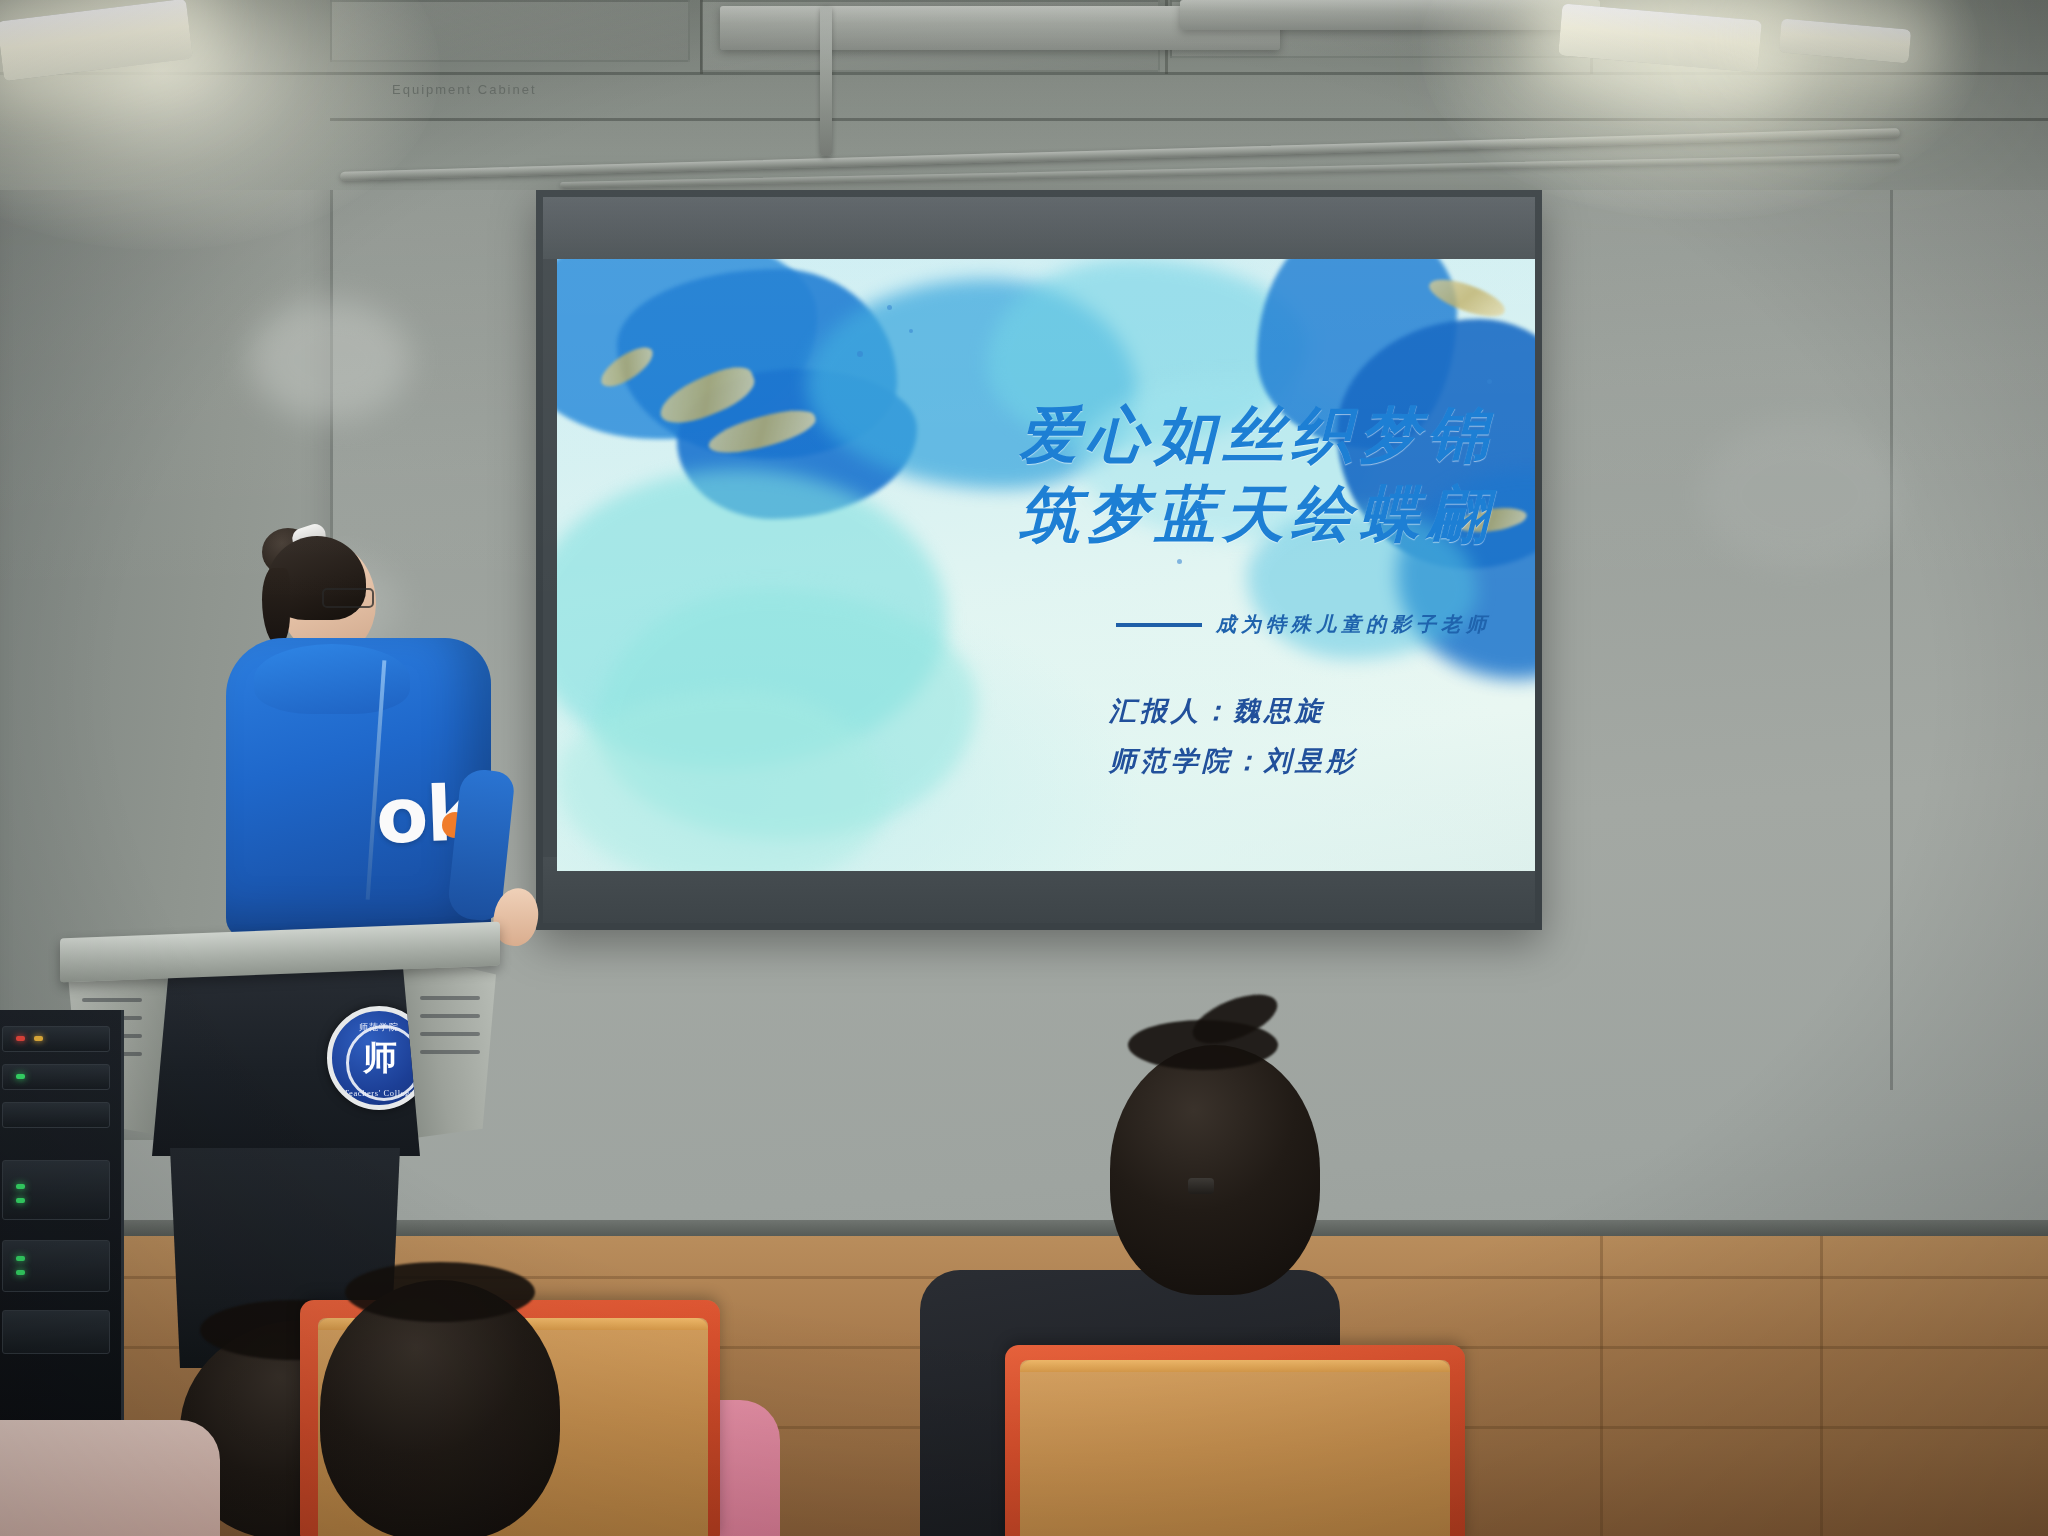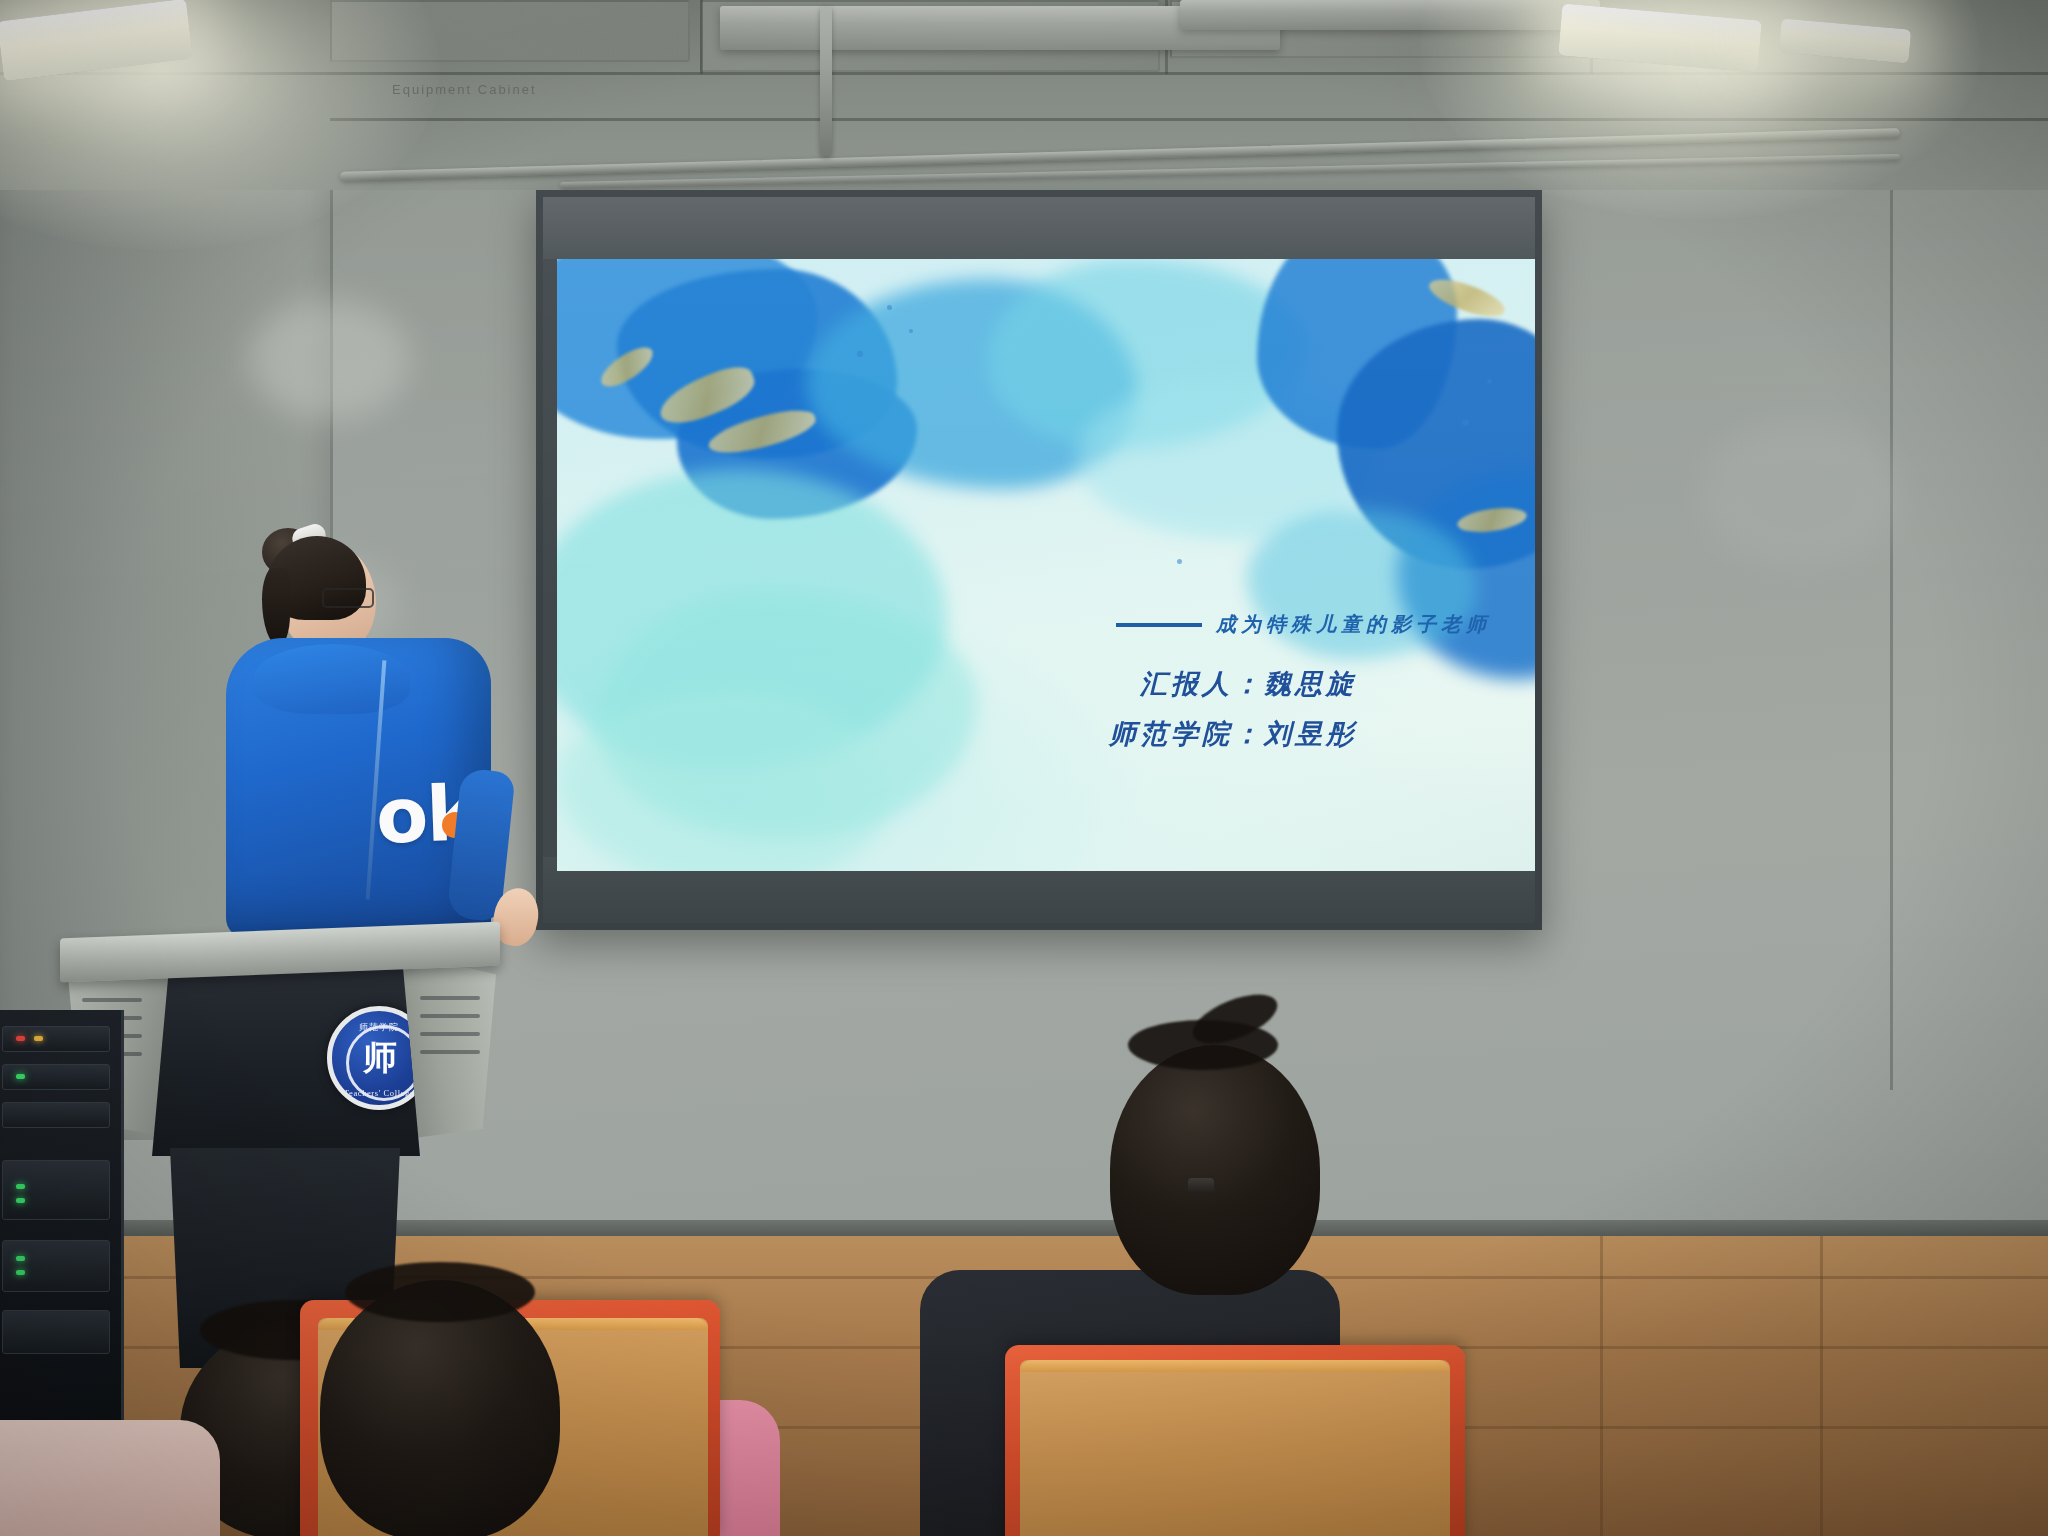"爱心如丝织梦锦" div.slide-title-wrap { html: none -> <div> <div>爱心如丝织梦锦</div> <div>筑梦蓝天绘蝶翩</div> </div> }
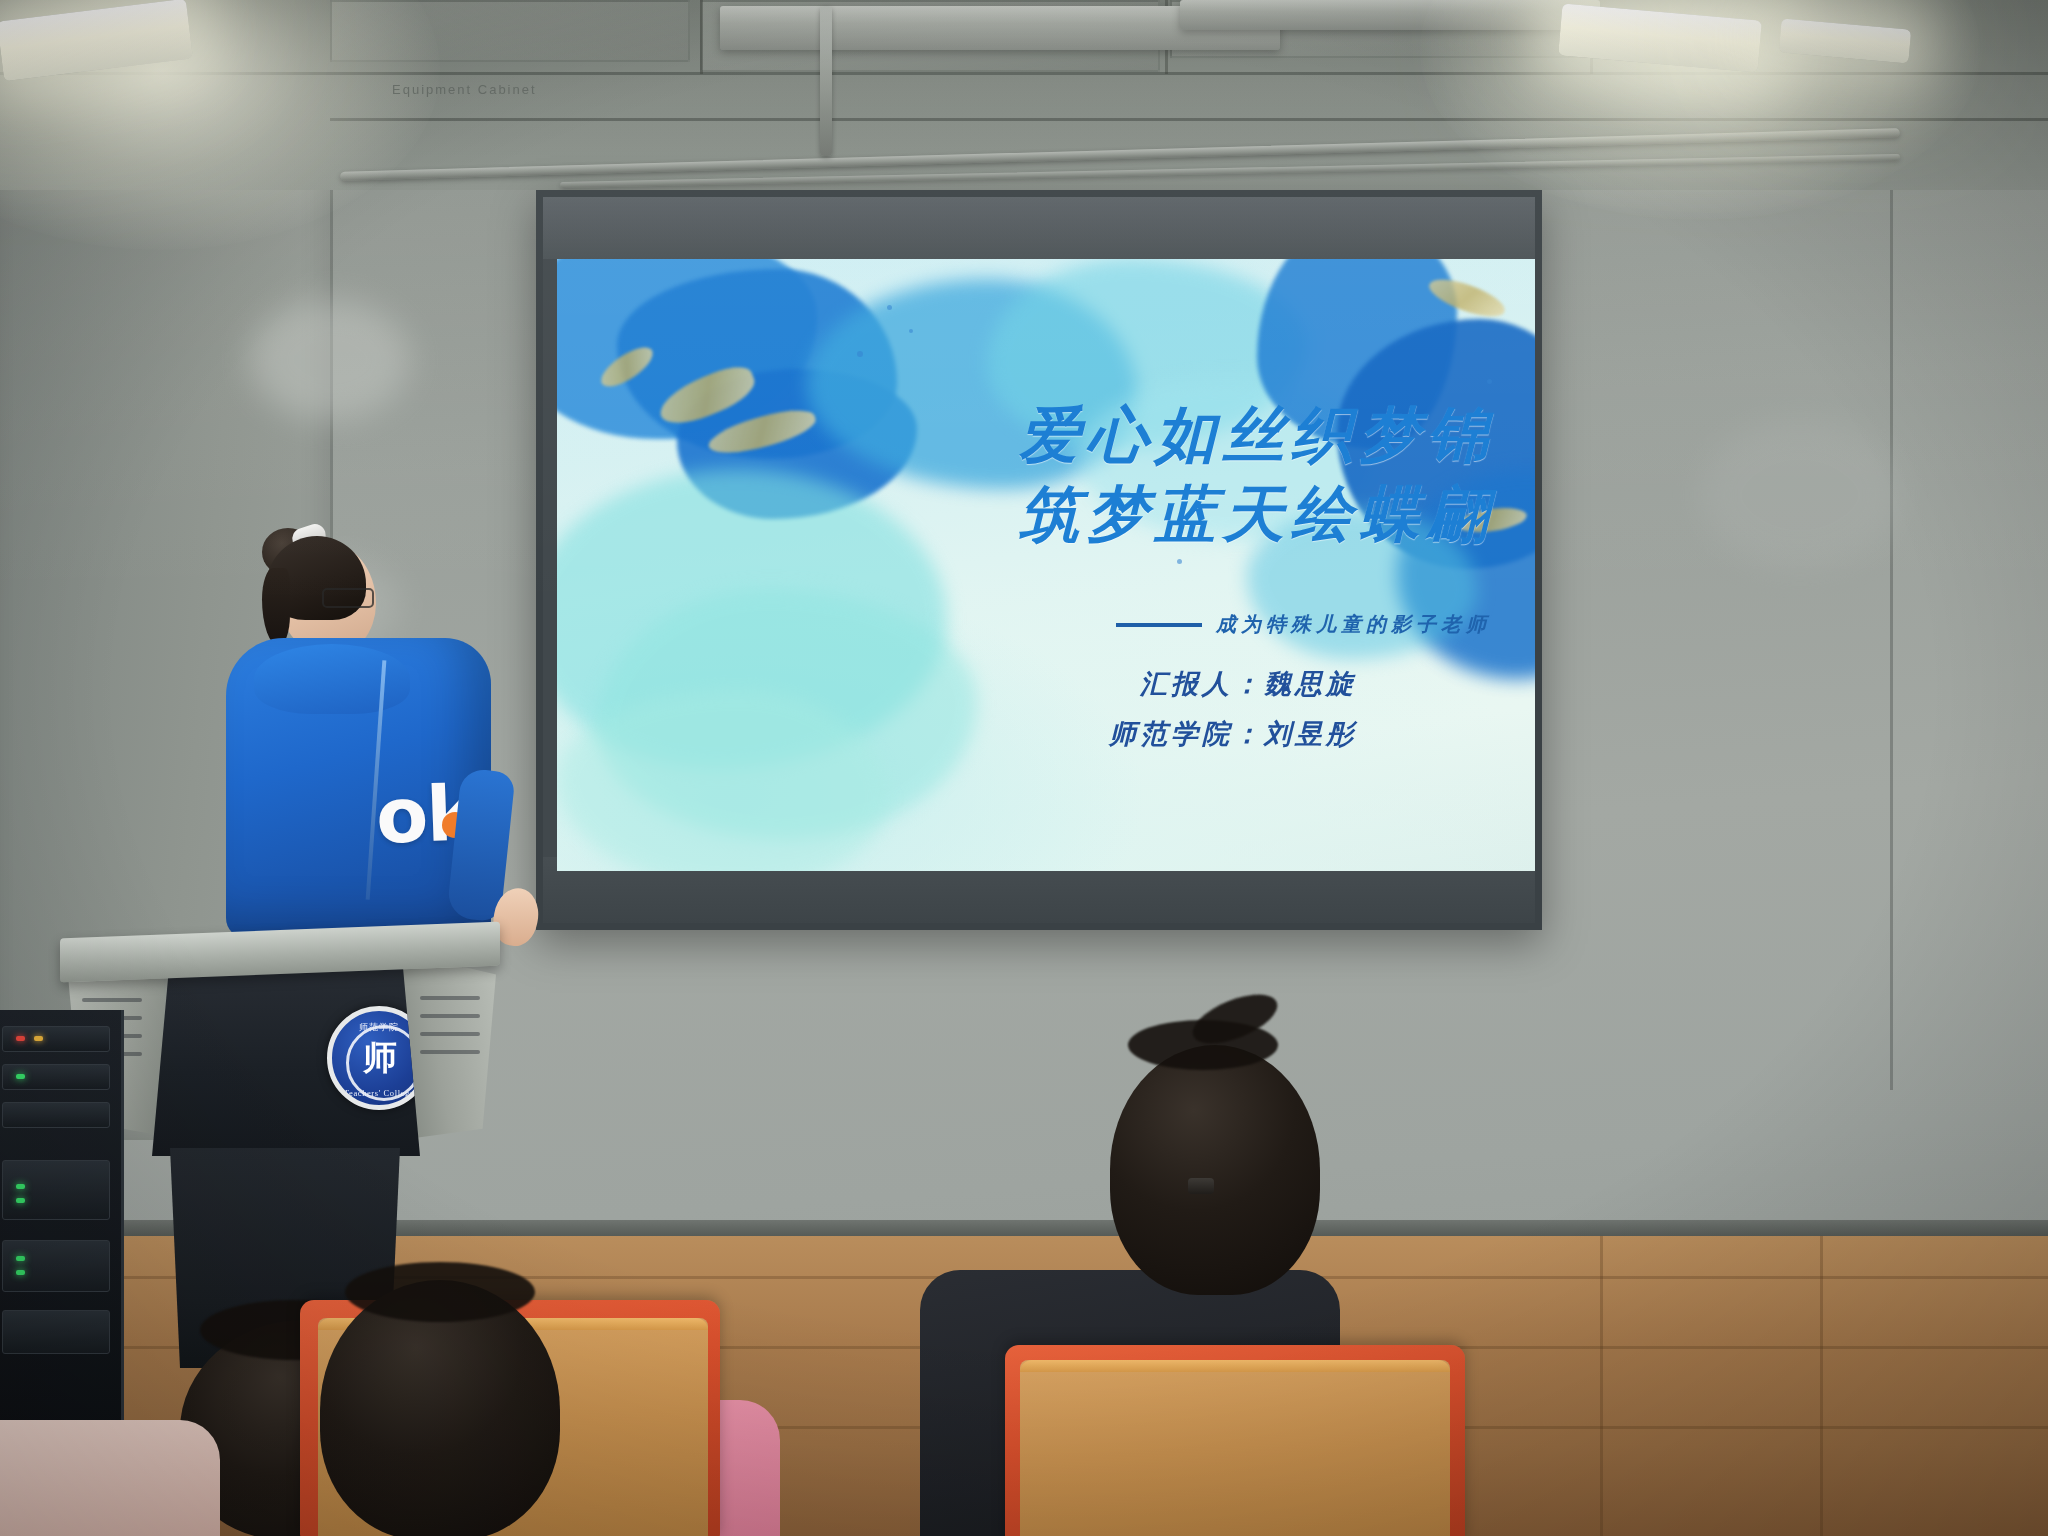"汇报人：魏思旋" .slide-credits { text-align: right -> left; top: 400px -> 427px }
